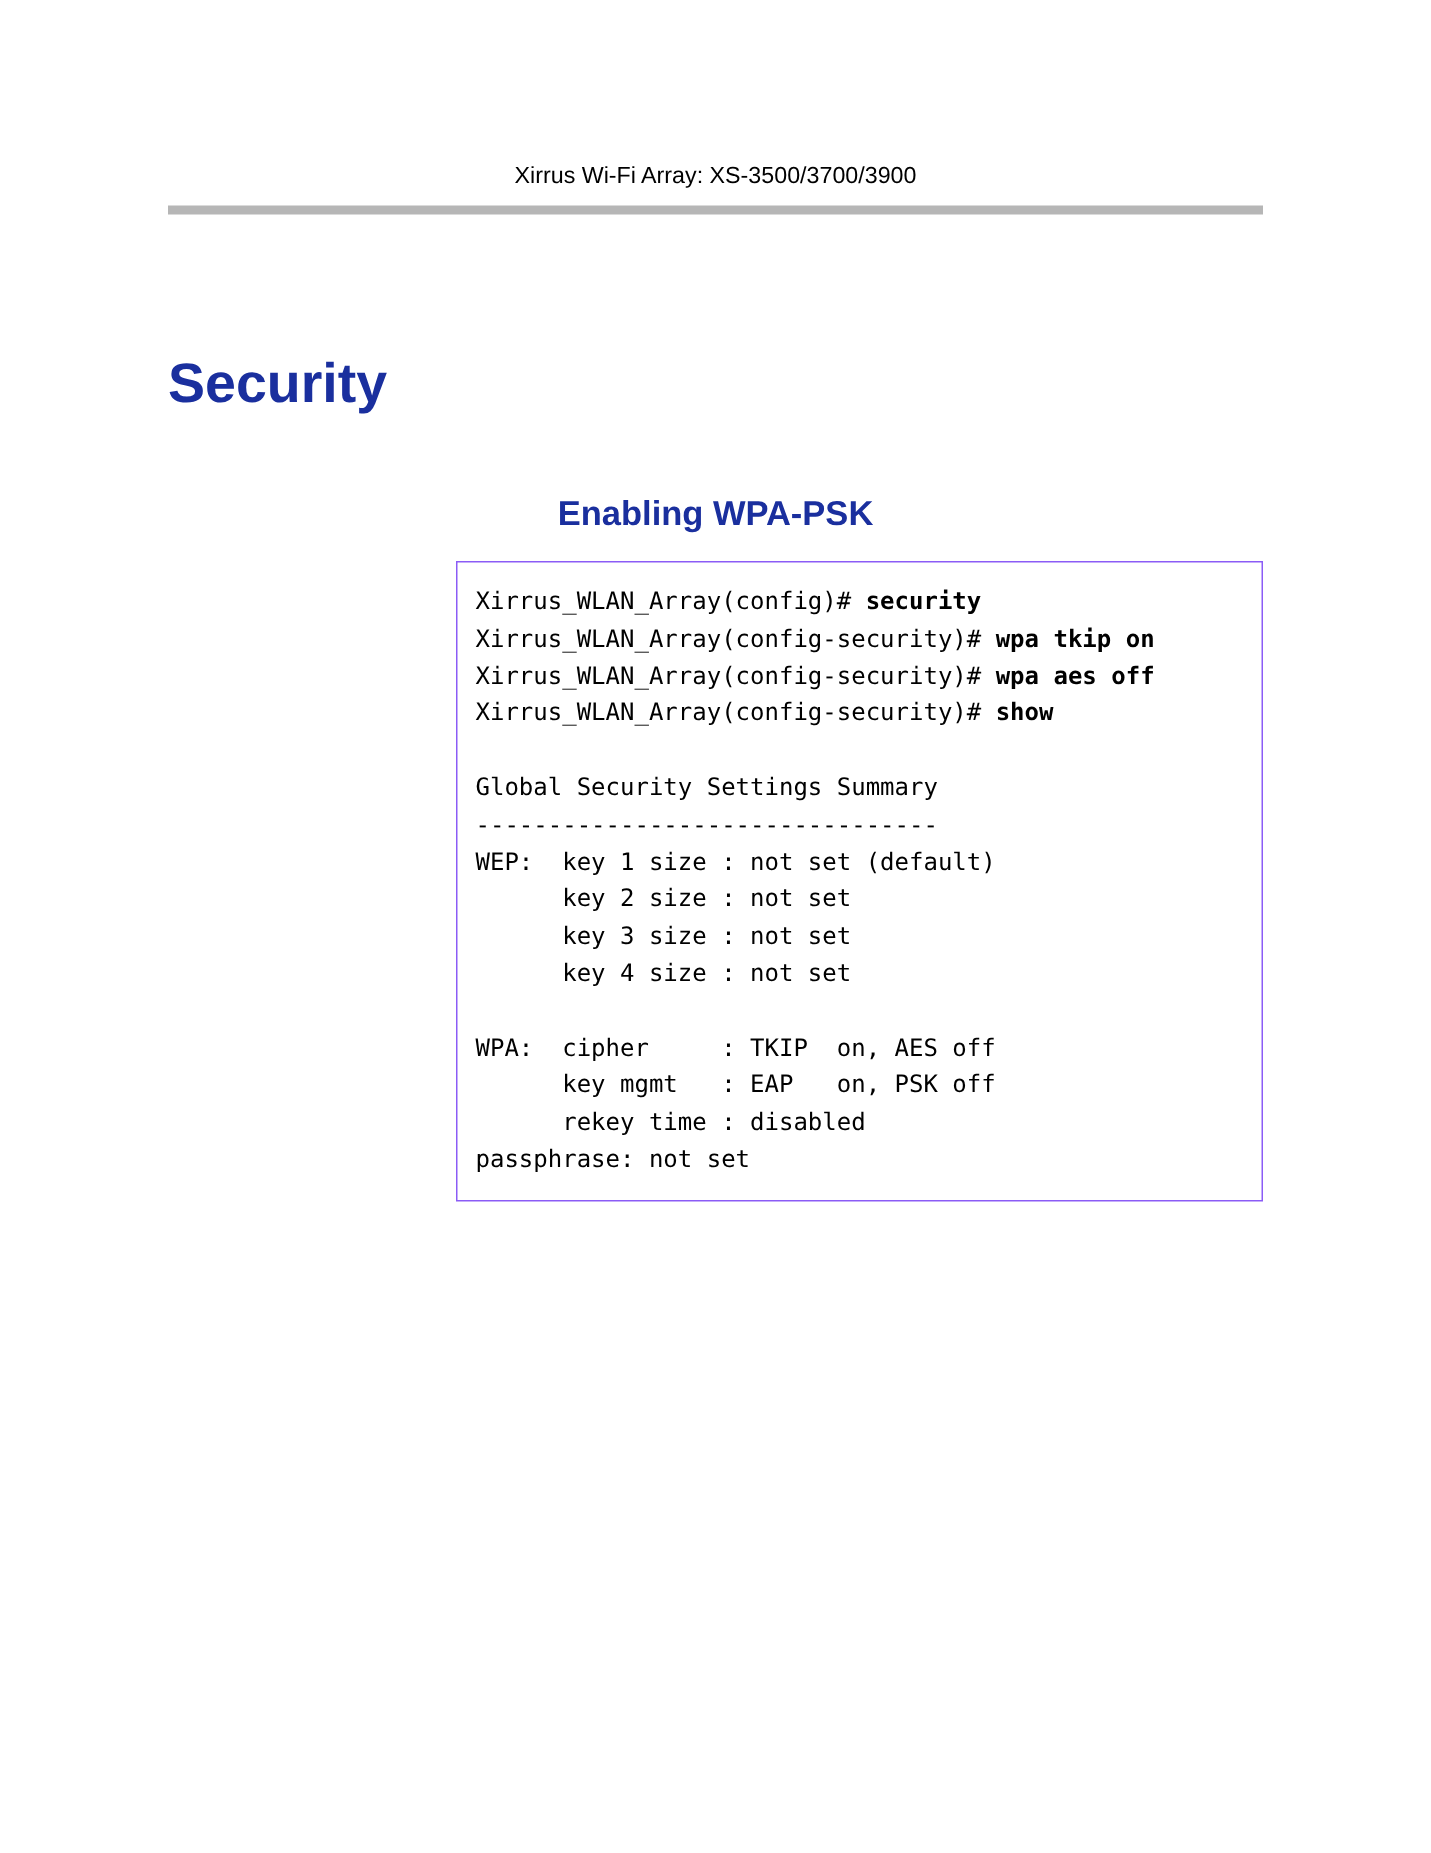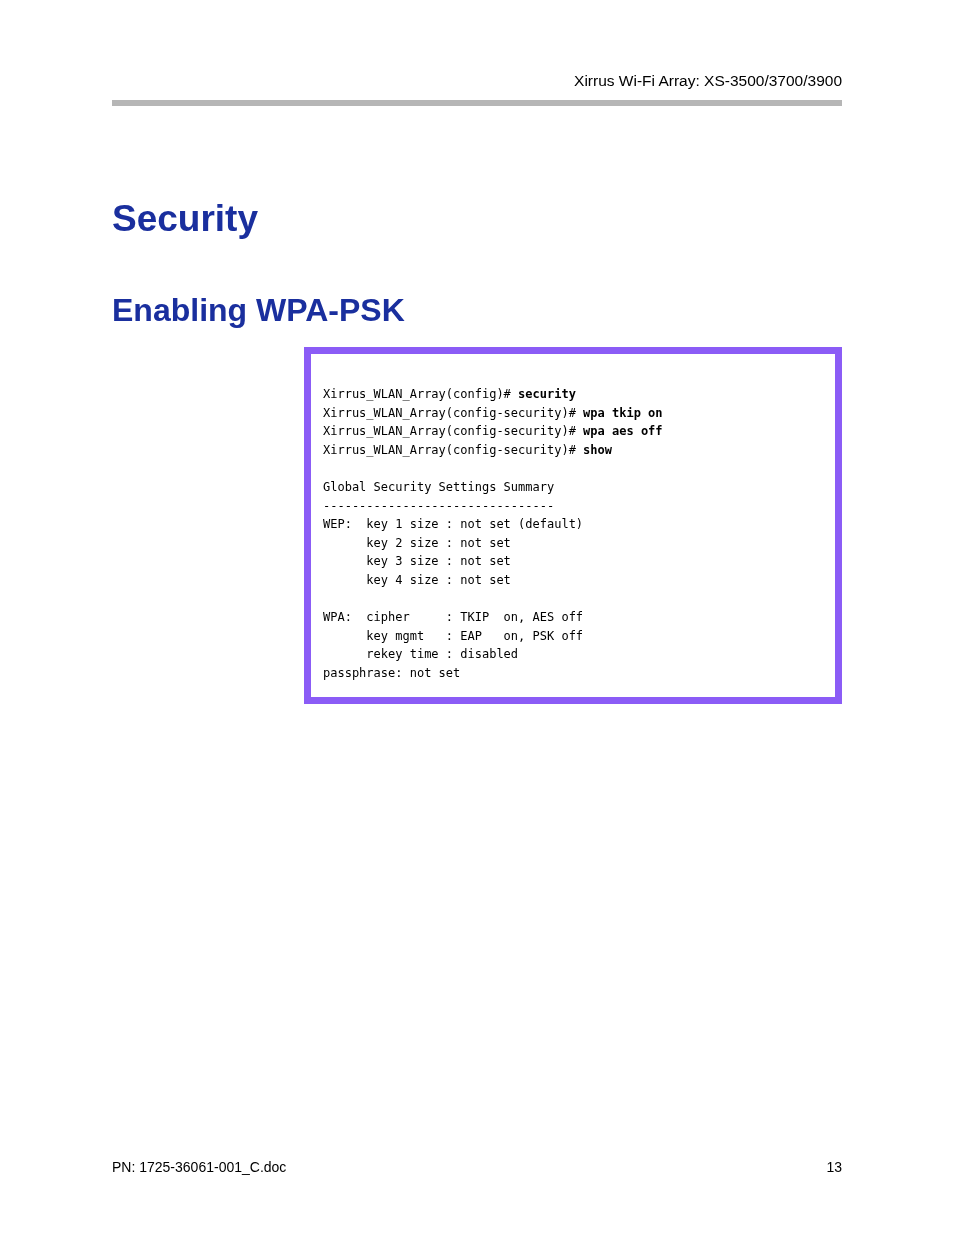"Xirrus Wi-Fi Array: XS-3500/3700/3900" .header-right { margin-top: none -> 37px; text-align: right -> center }
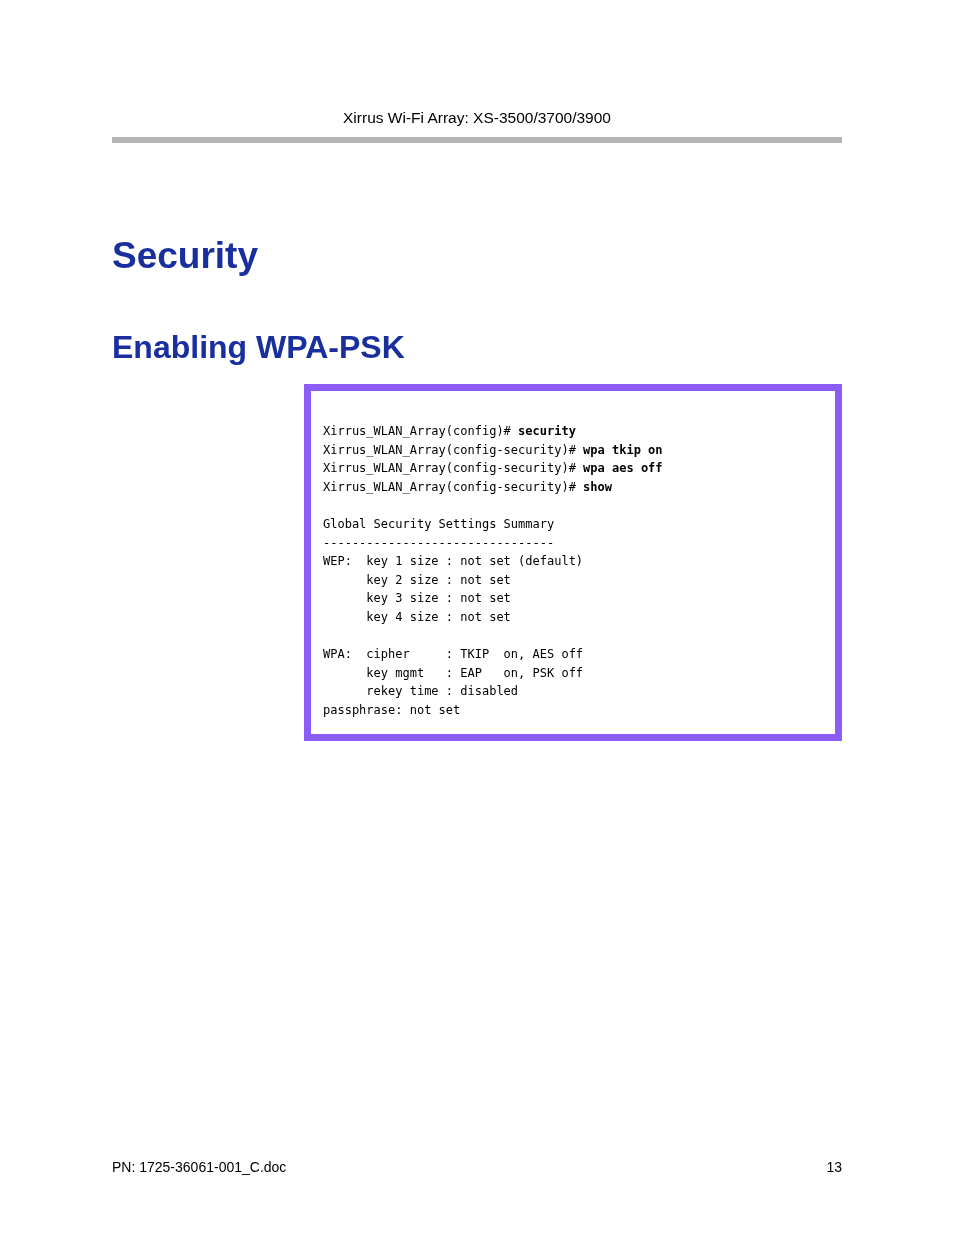"Enabling WPA-PSK" .section-title { font-size: 32px -> 23px; text-align: none -> center }
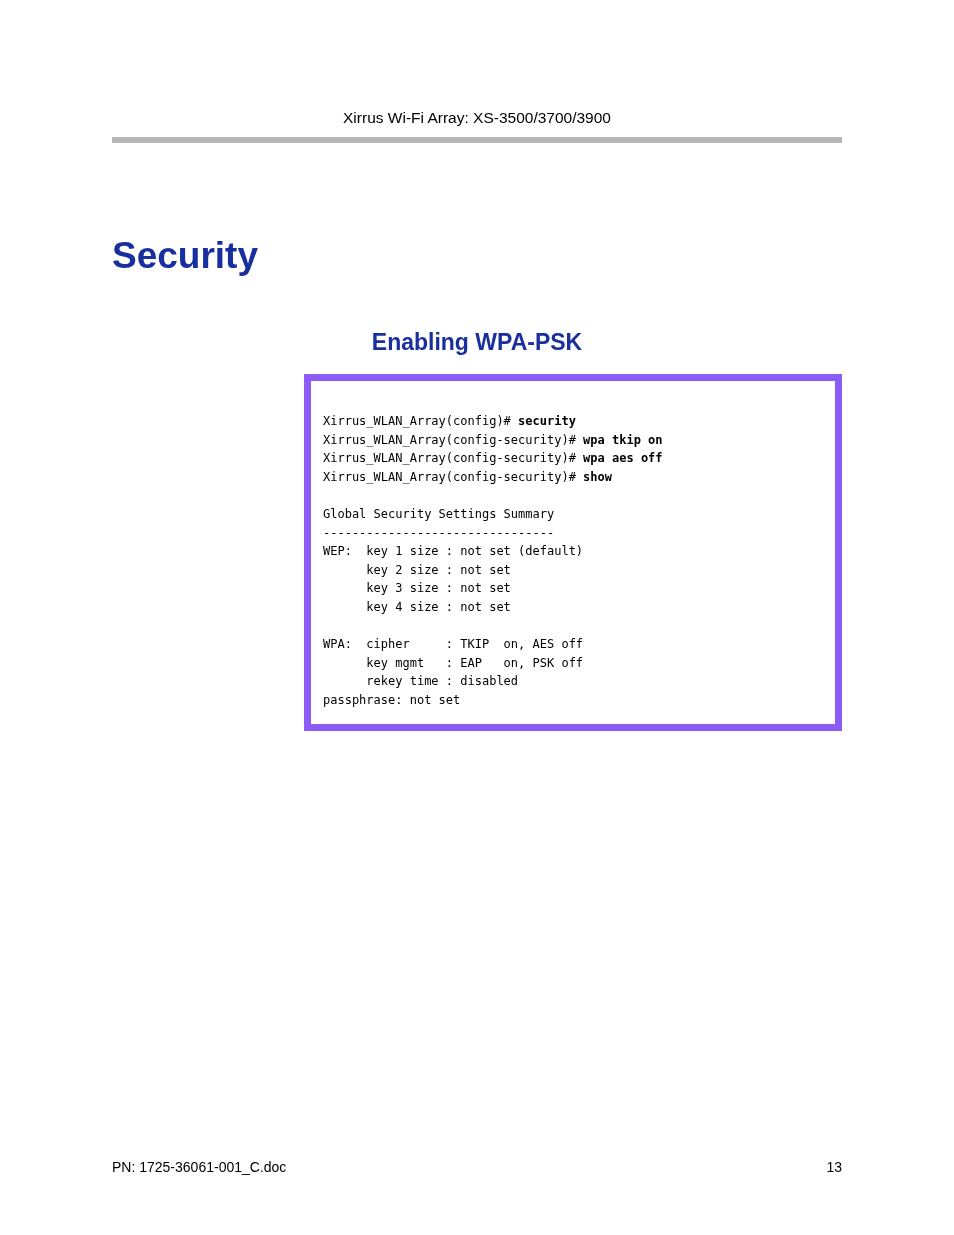"Xirrus_WLAN_Array(config)# security" .code-box { border: 7px solid #8b5cf6 -> 1px solid #8b5cf6; font-size: 12px -> 16px; padding: 31px 12px 14px 12px -> 14px 12px 14px 12px }
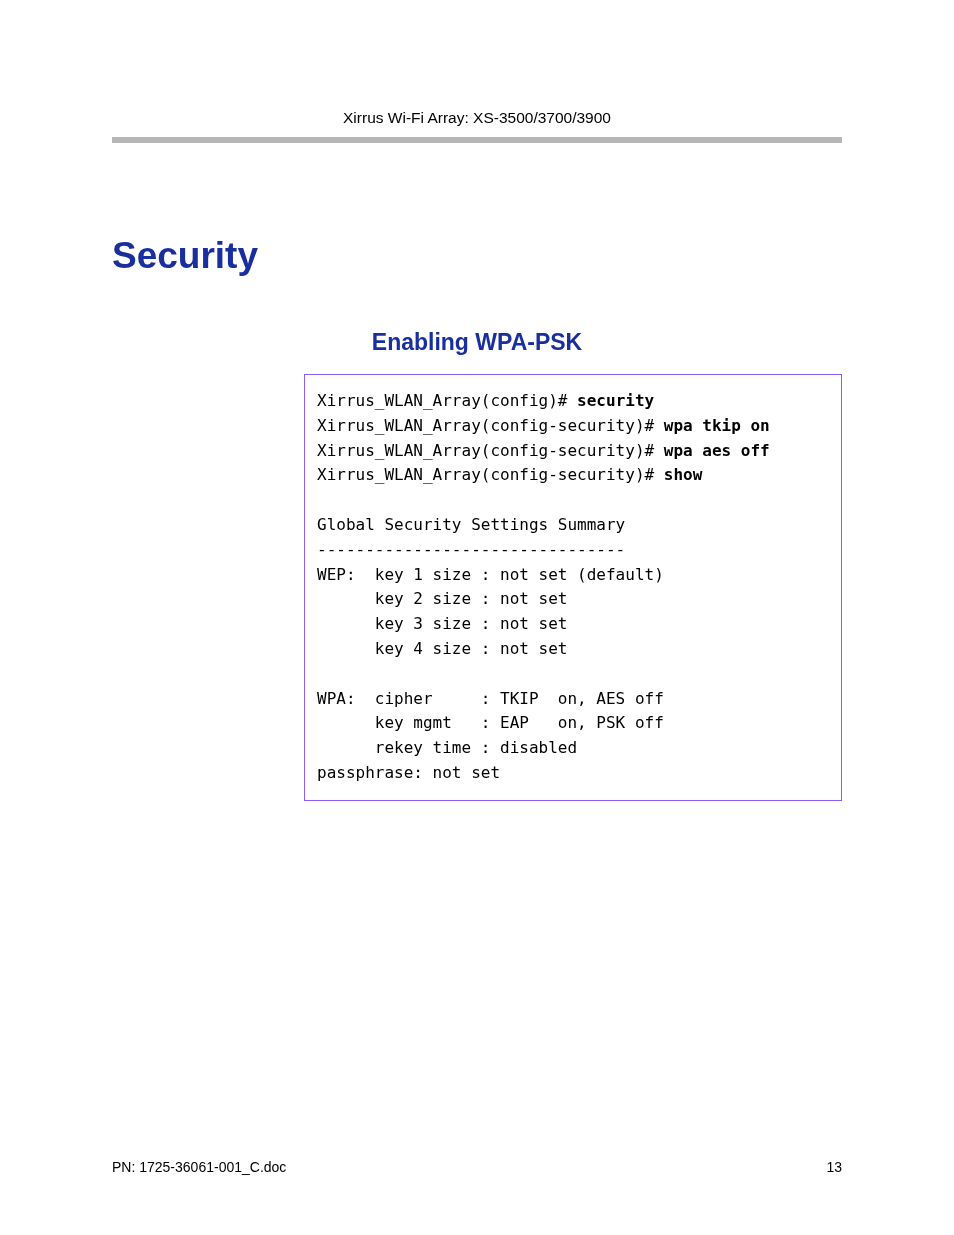"PN: 1725-36061-001_C.doc" div.footer { html: <div> <span>PN: 1725-36061-001_C.doc</span> <span>13</span> </div> -> none }
